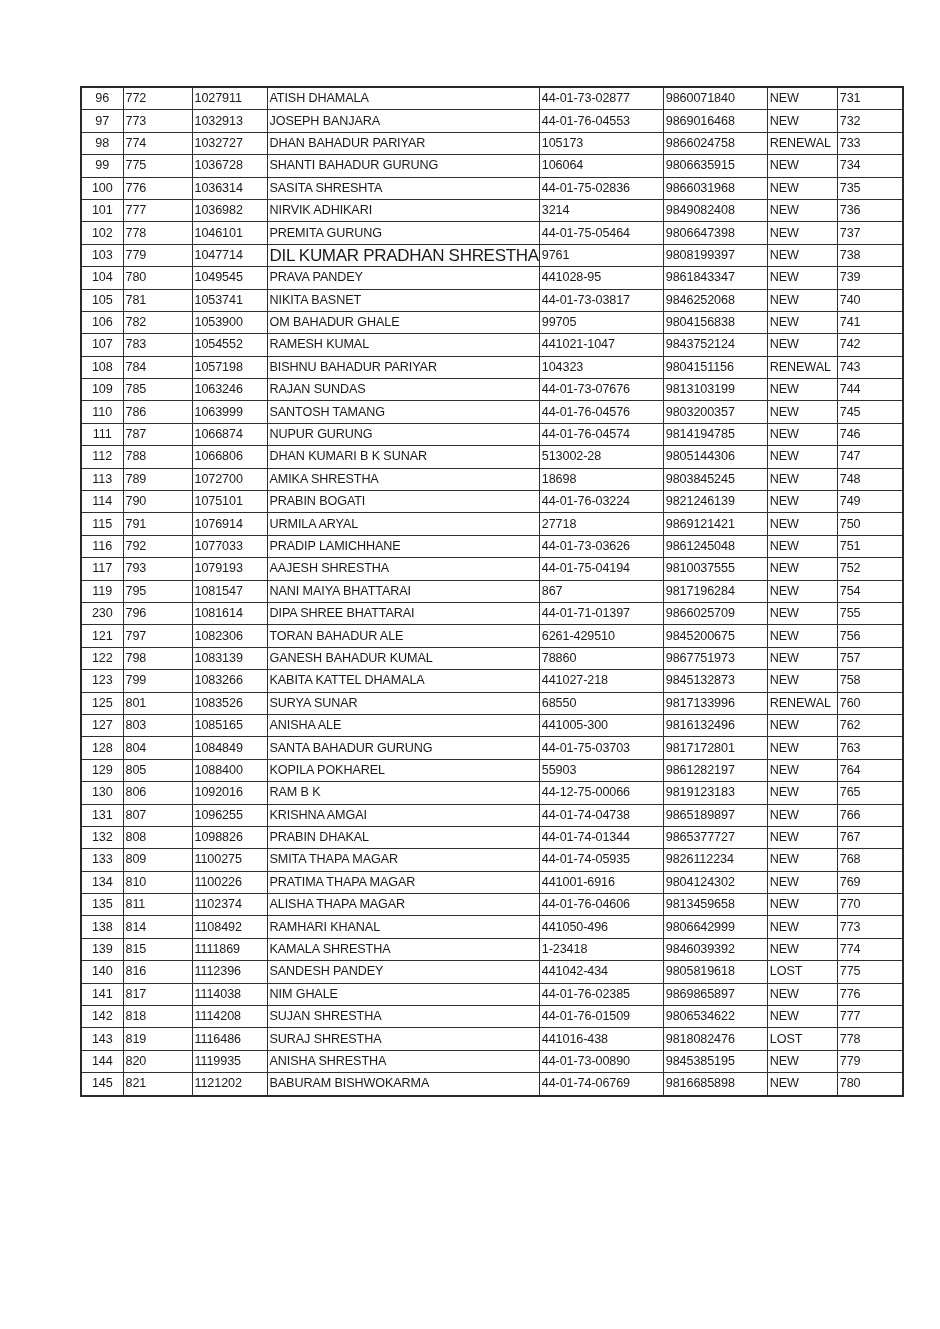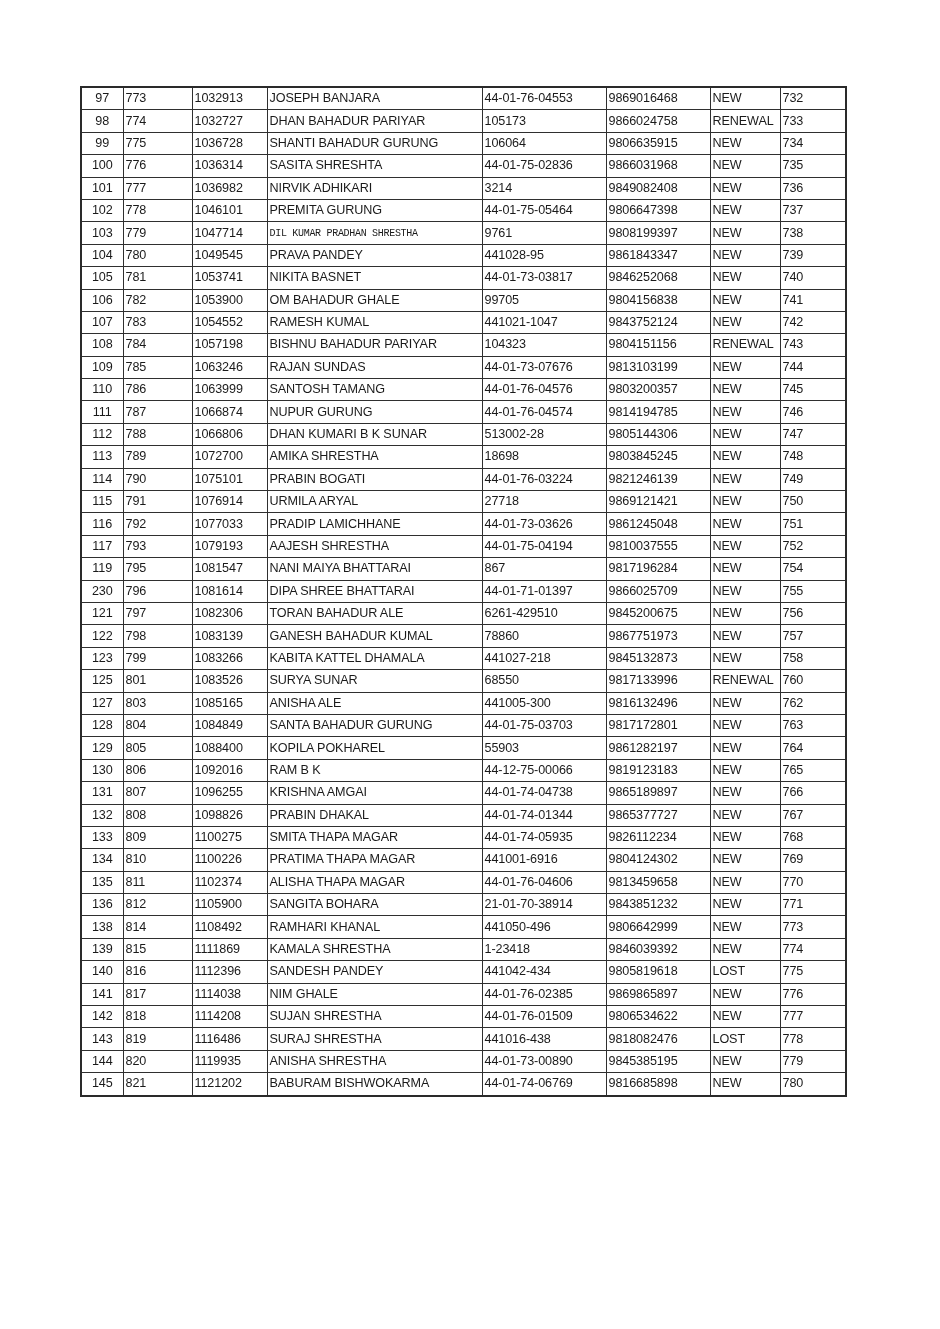"96" tr { html: none -> <tr> <td>96</td> <td>772</td> <td>1027911</td> <td>ATISH DHAMALA</td> <td>44-01-73-02877</td> <td>9860071840</td> <td>NEW</td> <td>731</td> </tr> }
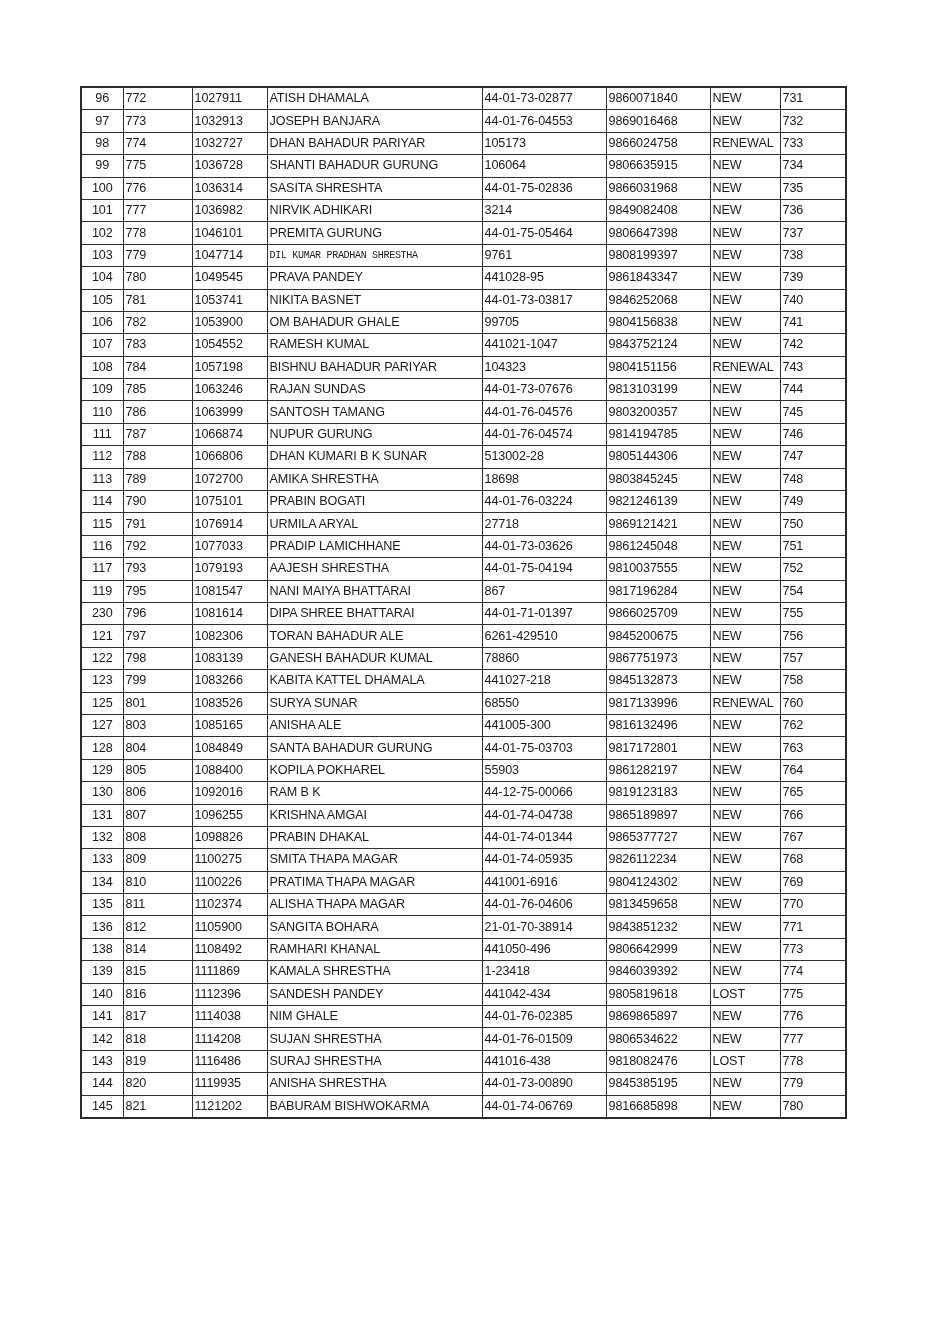"DIL KUMAR PRADHAN SHRESTHA" #sheet td.nm.small { font-family: Liberation Mono, monospace -> none; font-size: 10px -> 17px }
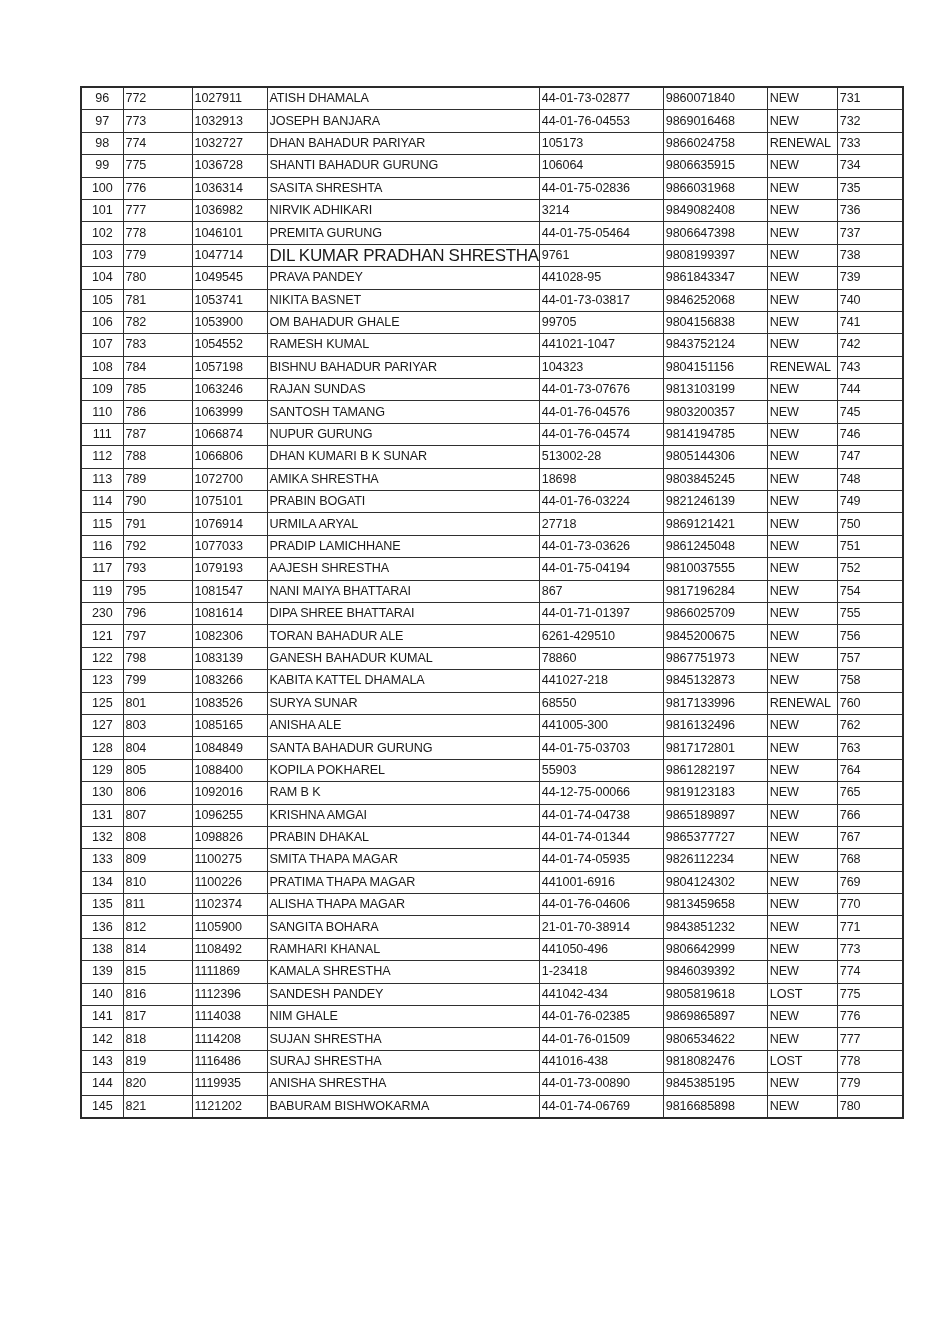"136" tr { html: <tr> <td>136</td> <td>812</td> <td>1105900</td> <td>SANGITA BOHARA</td> <td>21-01-70-38914</td> <td>9843851232</td> <td>NEW</td> <td>771</td> </tr> -> none }
